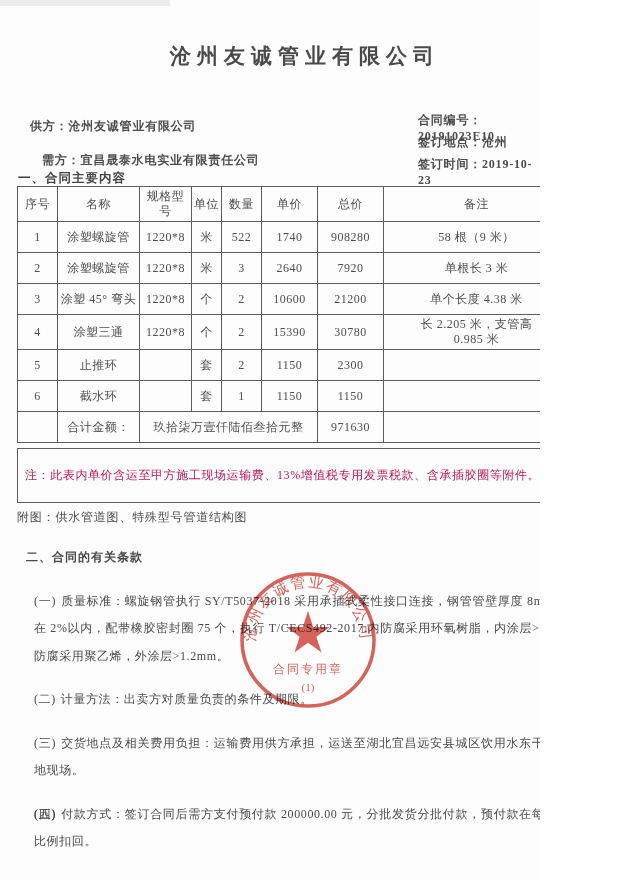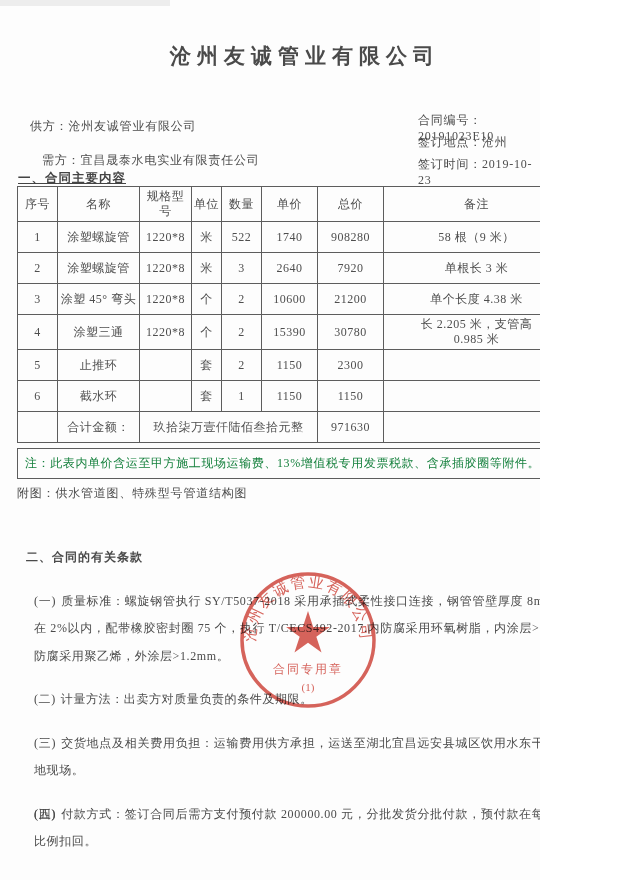"供方：沧州友诚管业有限公司" .info { font-weight: none -> bold }
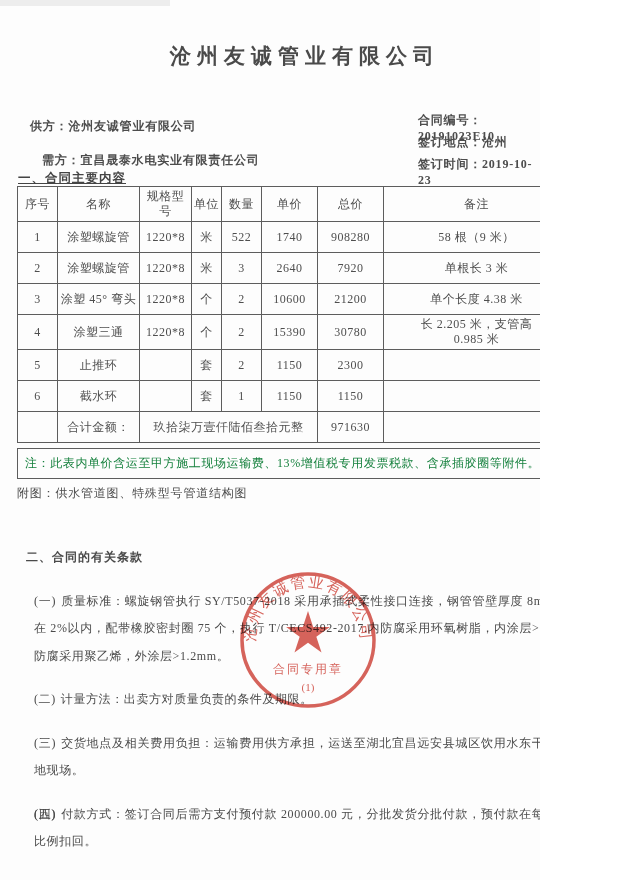"一、合同主要内容" .sec-title { text-decoration: underline -> none }
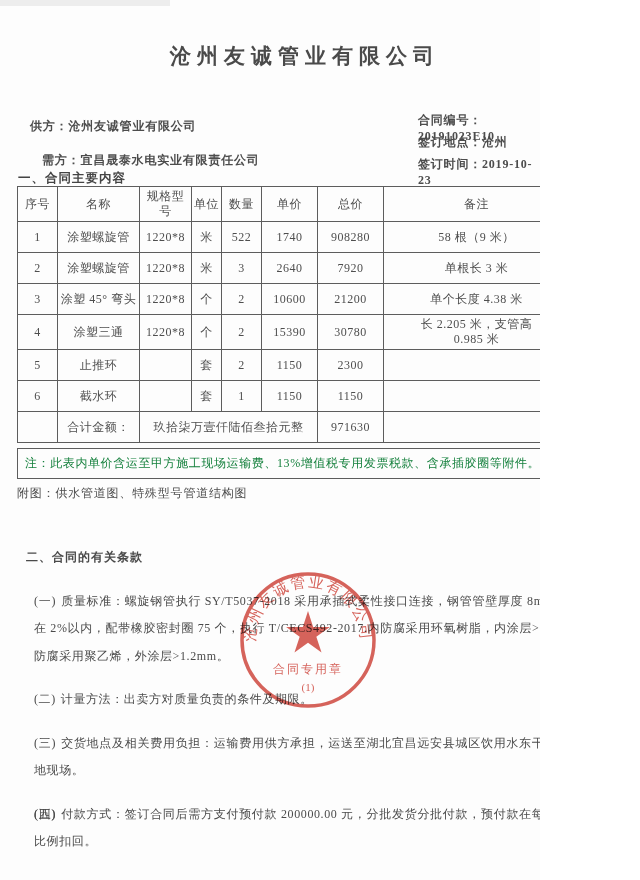"注：此表内单价含运至甲方施工现场运输费、13%增值税专用发票税款、含承插胶圈等附" .note-box { color: #15803d -> #be185d; padding: 6px 7px -> 18px 7px }
